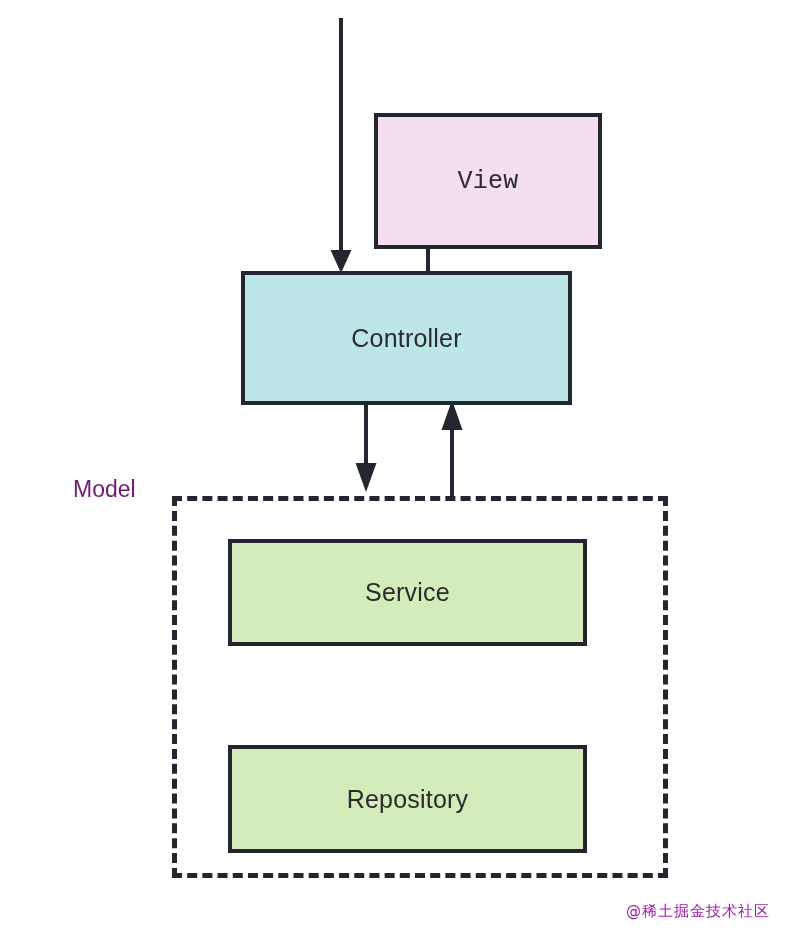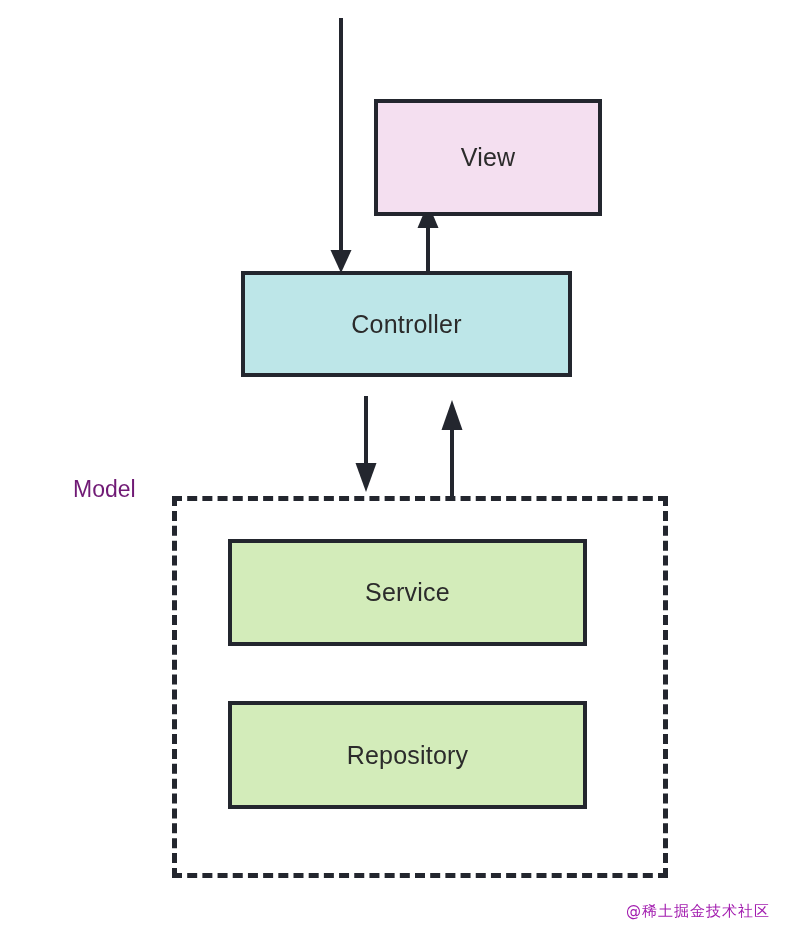"View" #node-view { font-family: none -> Liberation Mono, monospace; height: 117px -> 136px; top: 99px -> 113px }
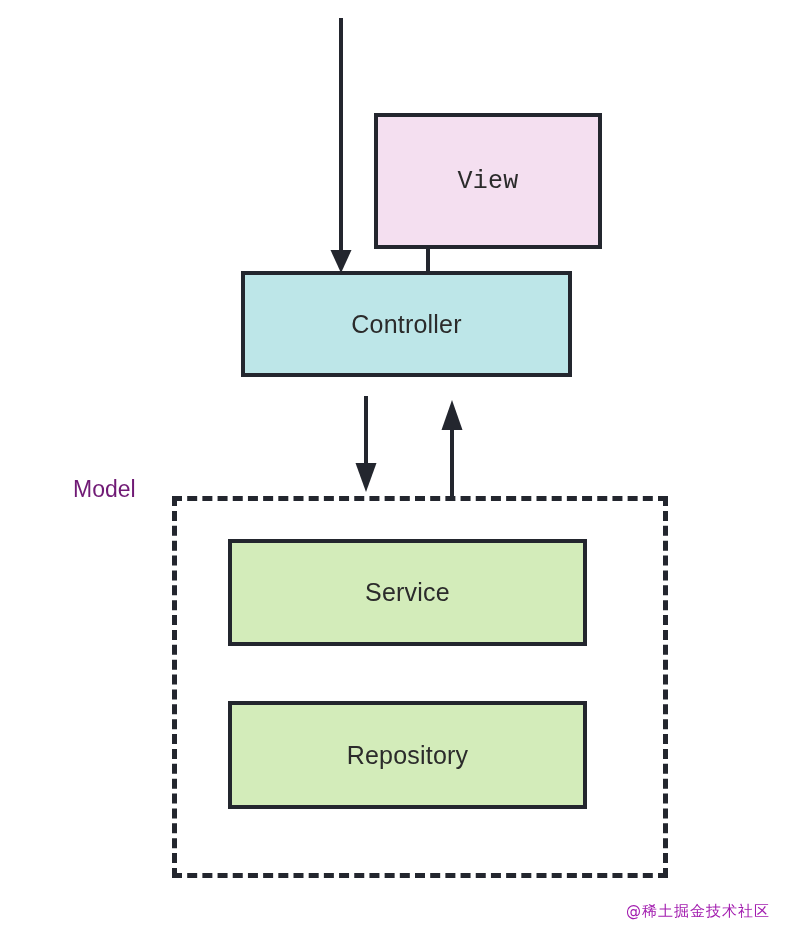"Controller" #node-controller { height: 106px -> 134px }
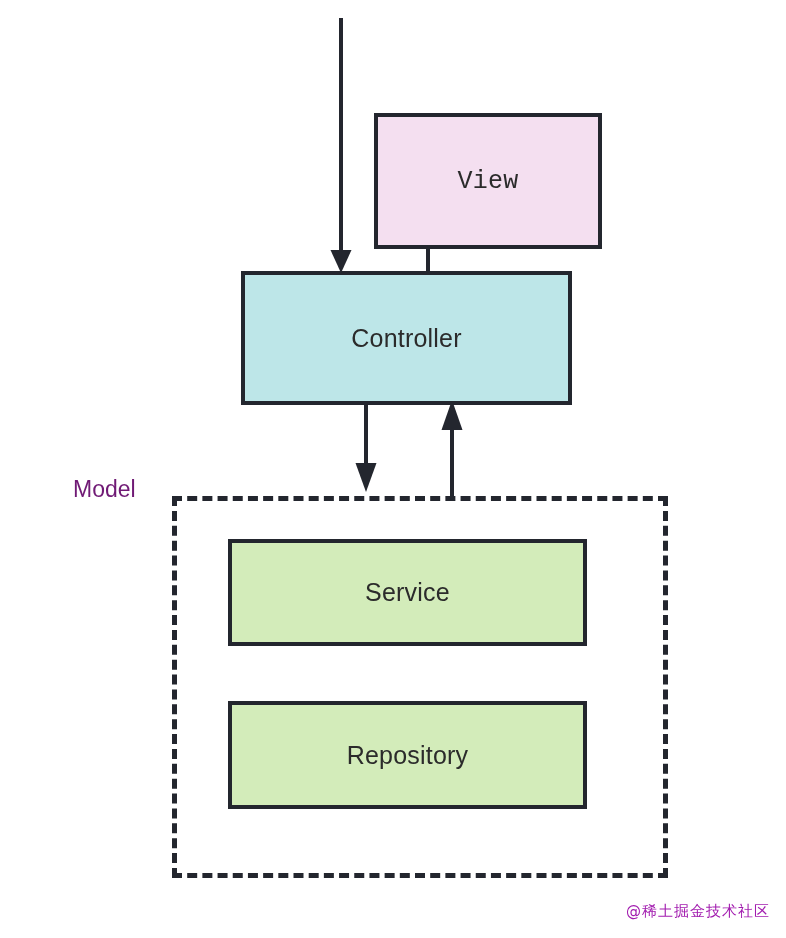"Repository" div.node { margin-top: none -> 44px }
